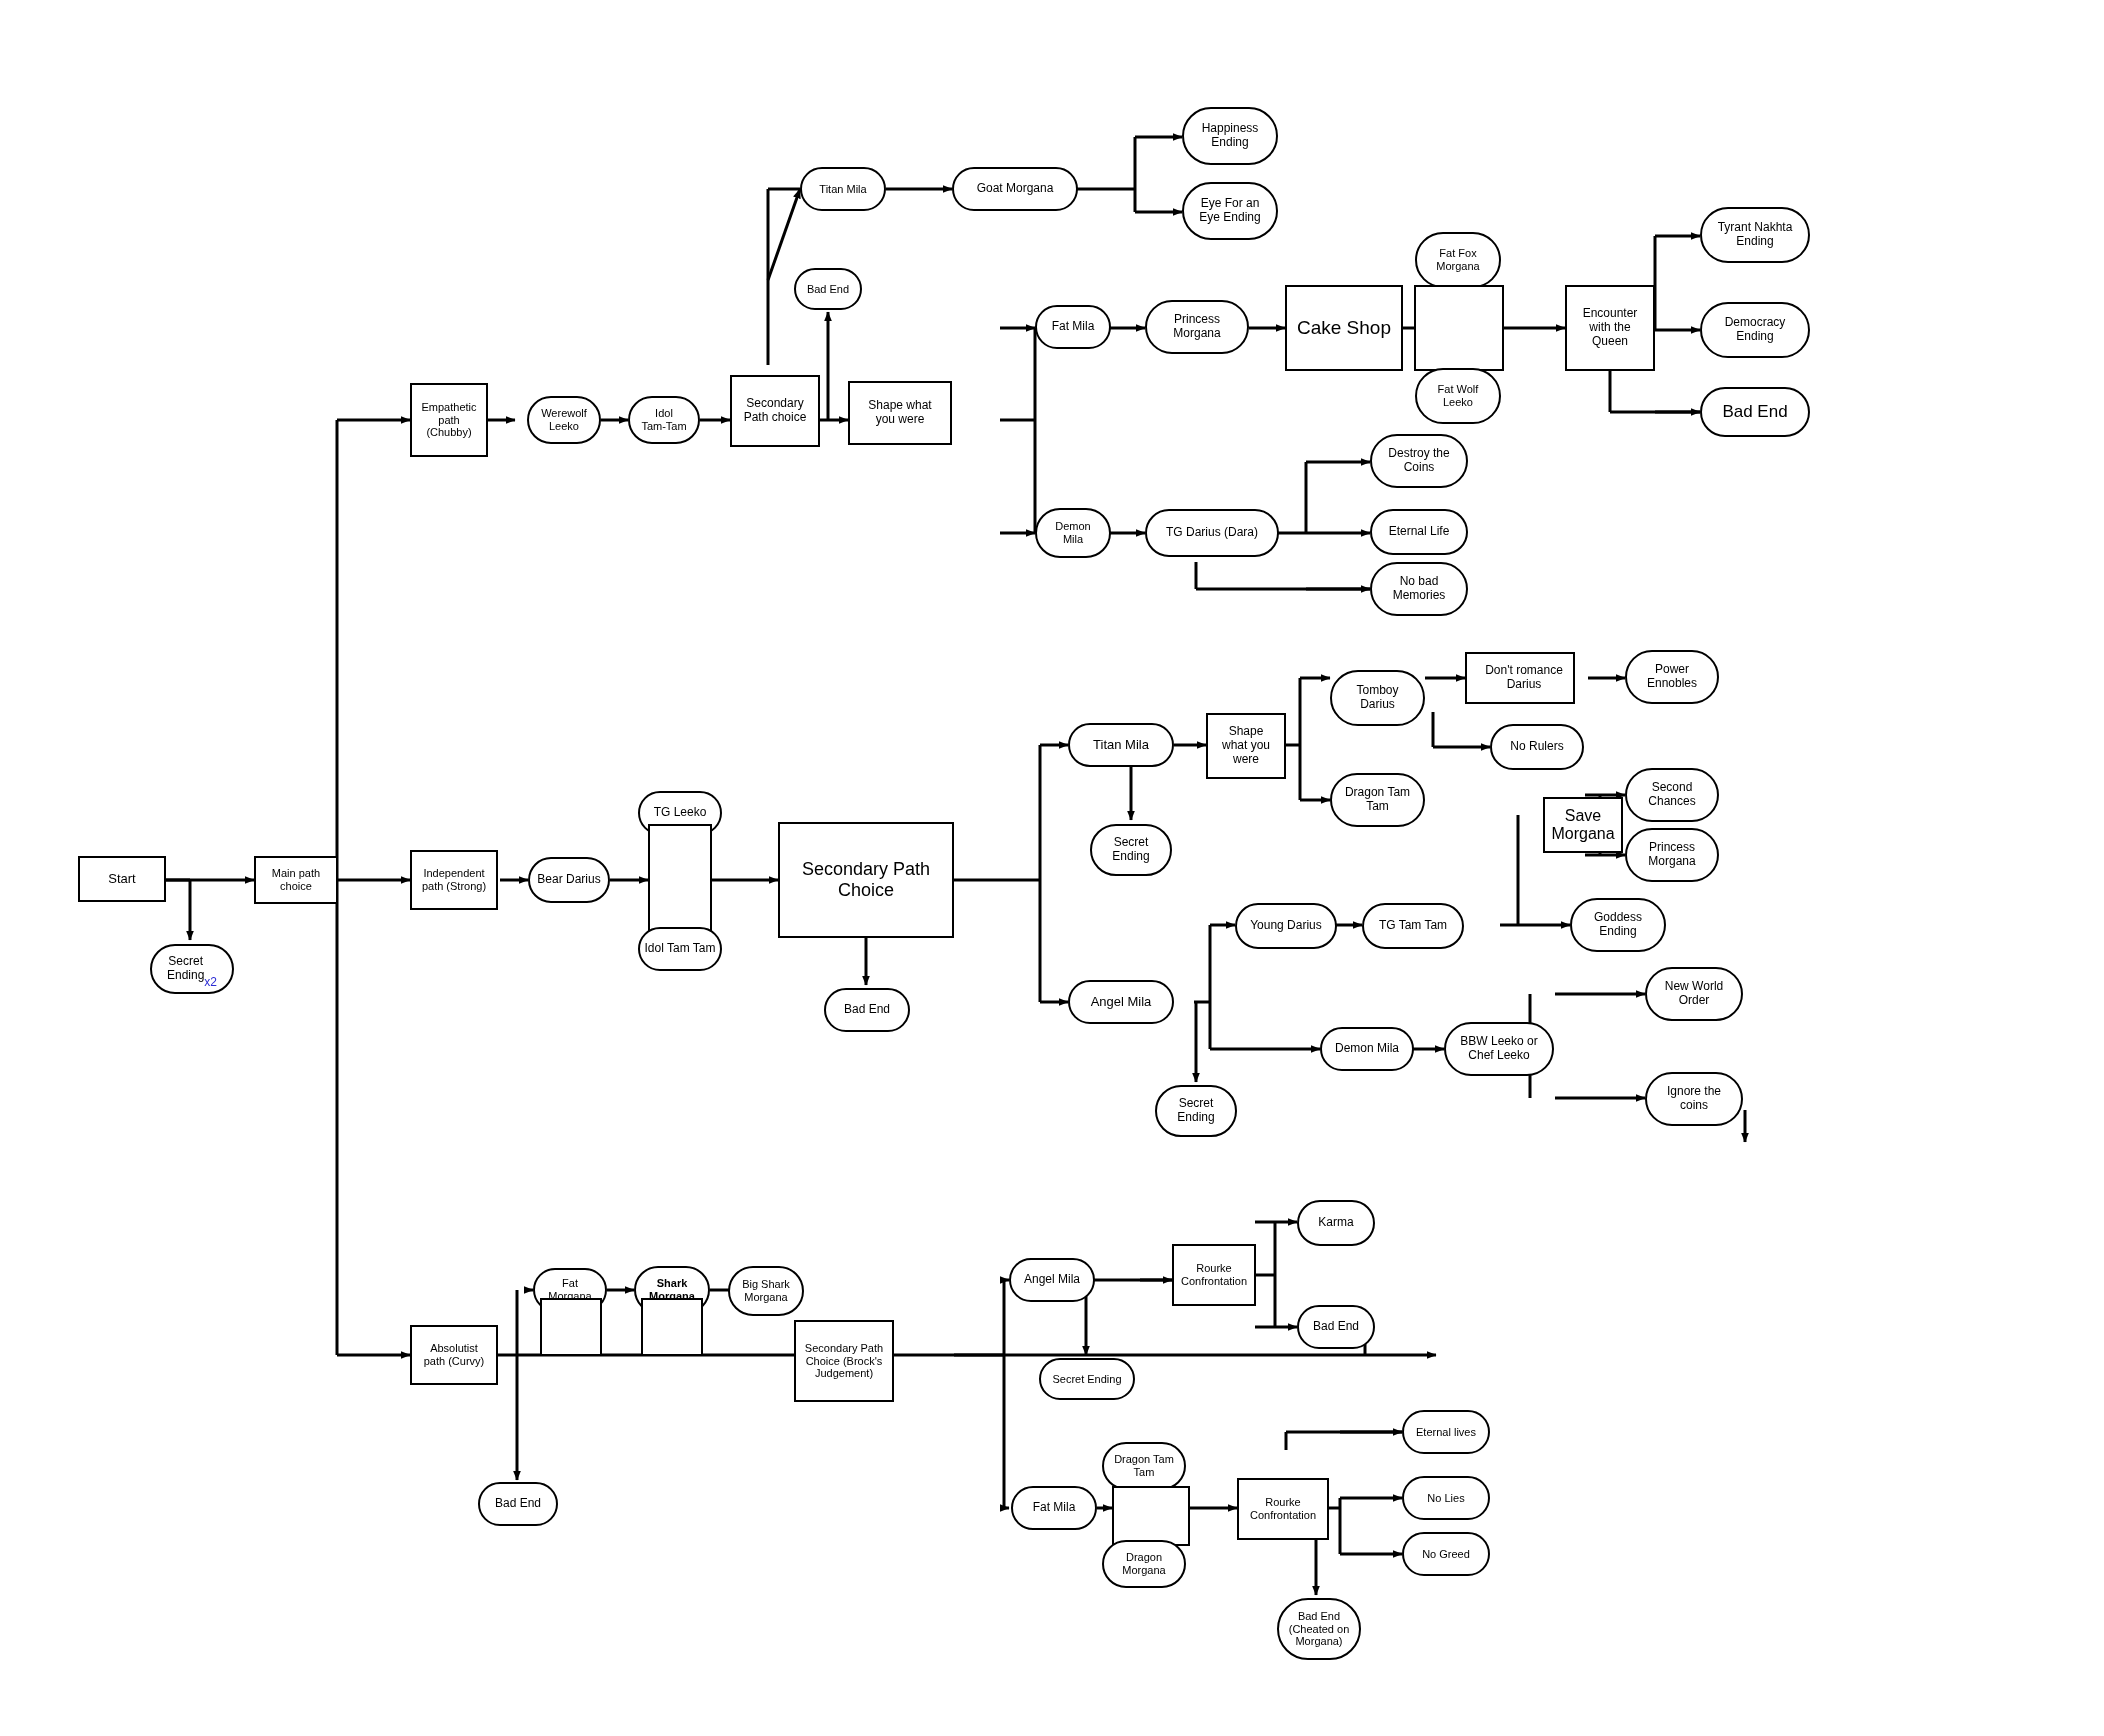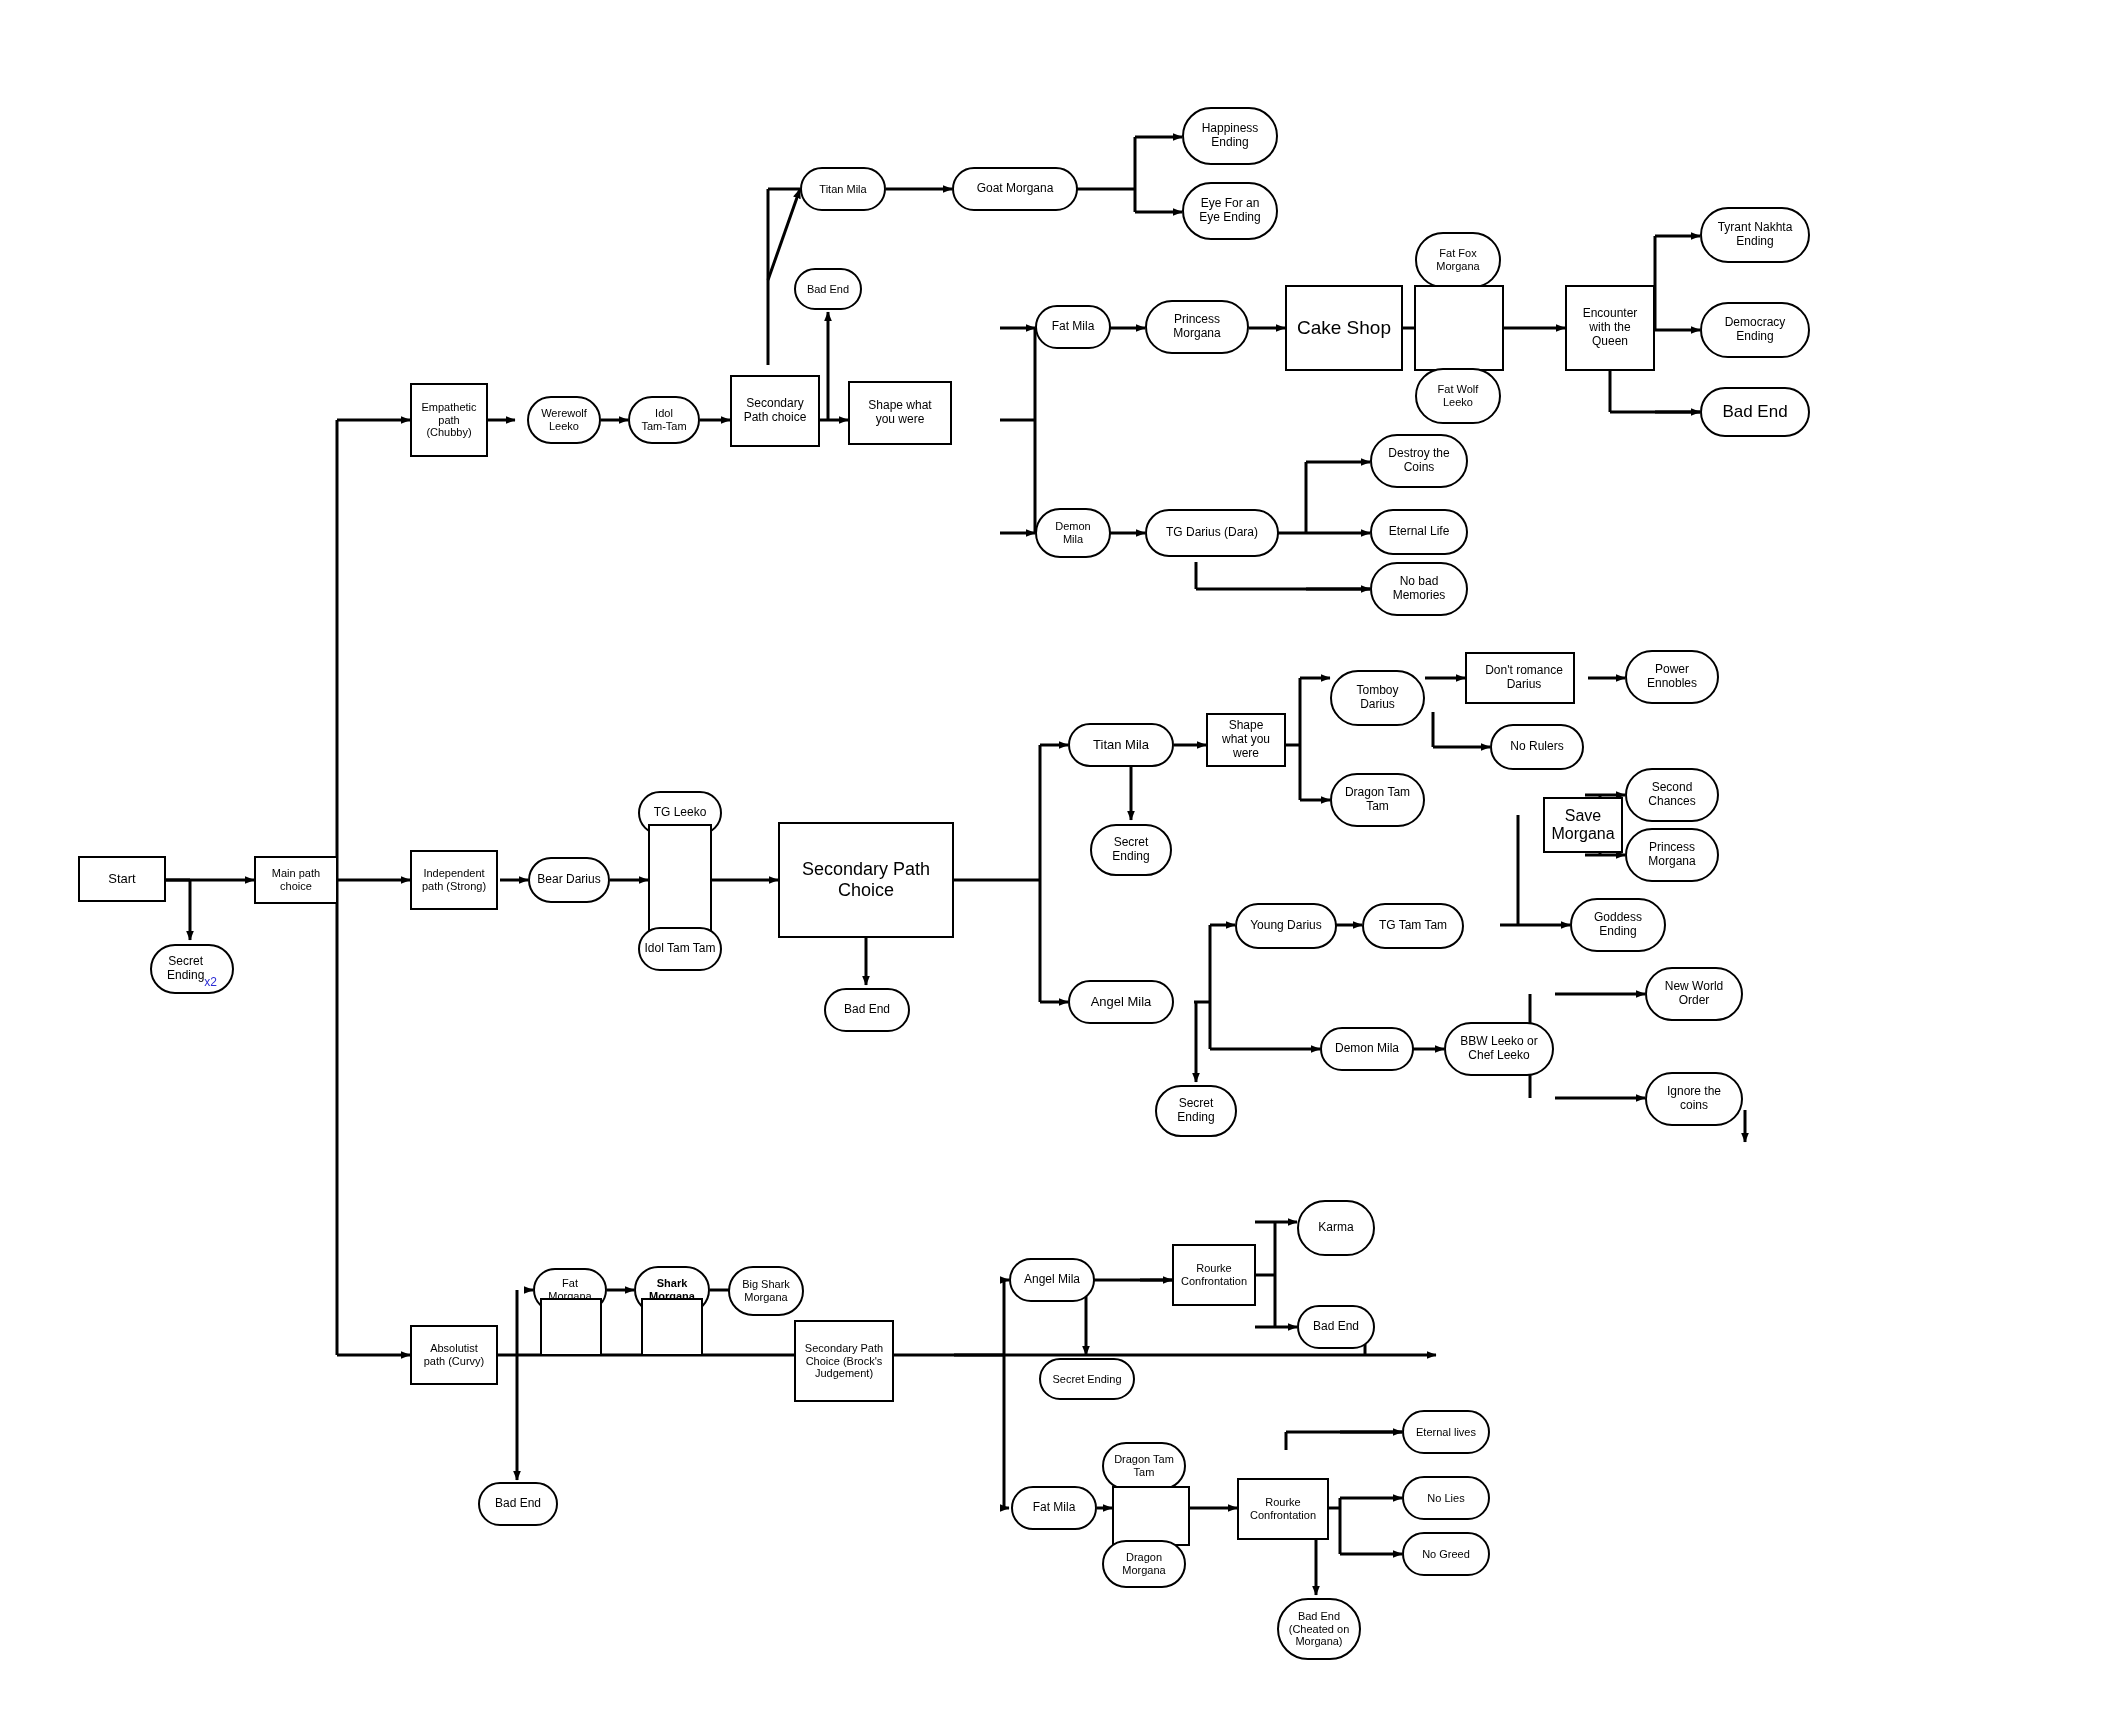"Shape" div.node { height: 54px -> 66px }
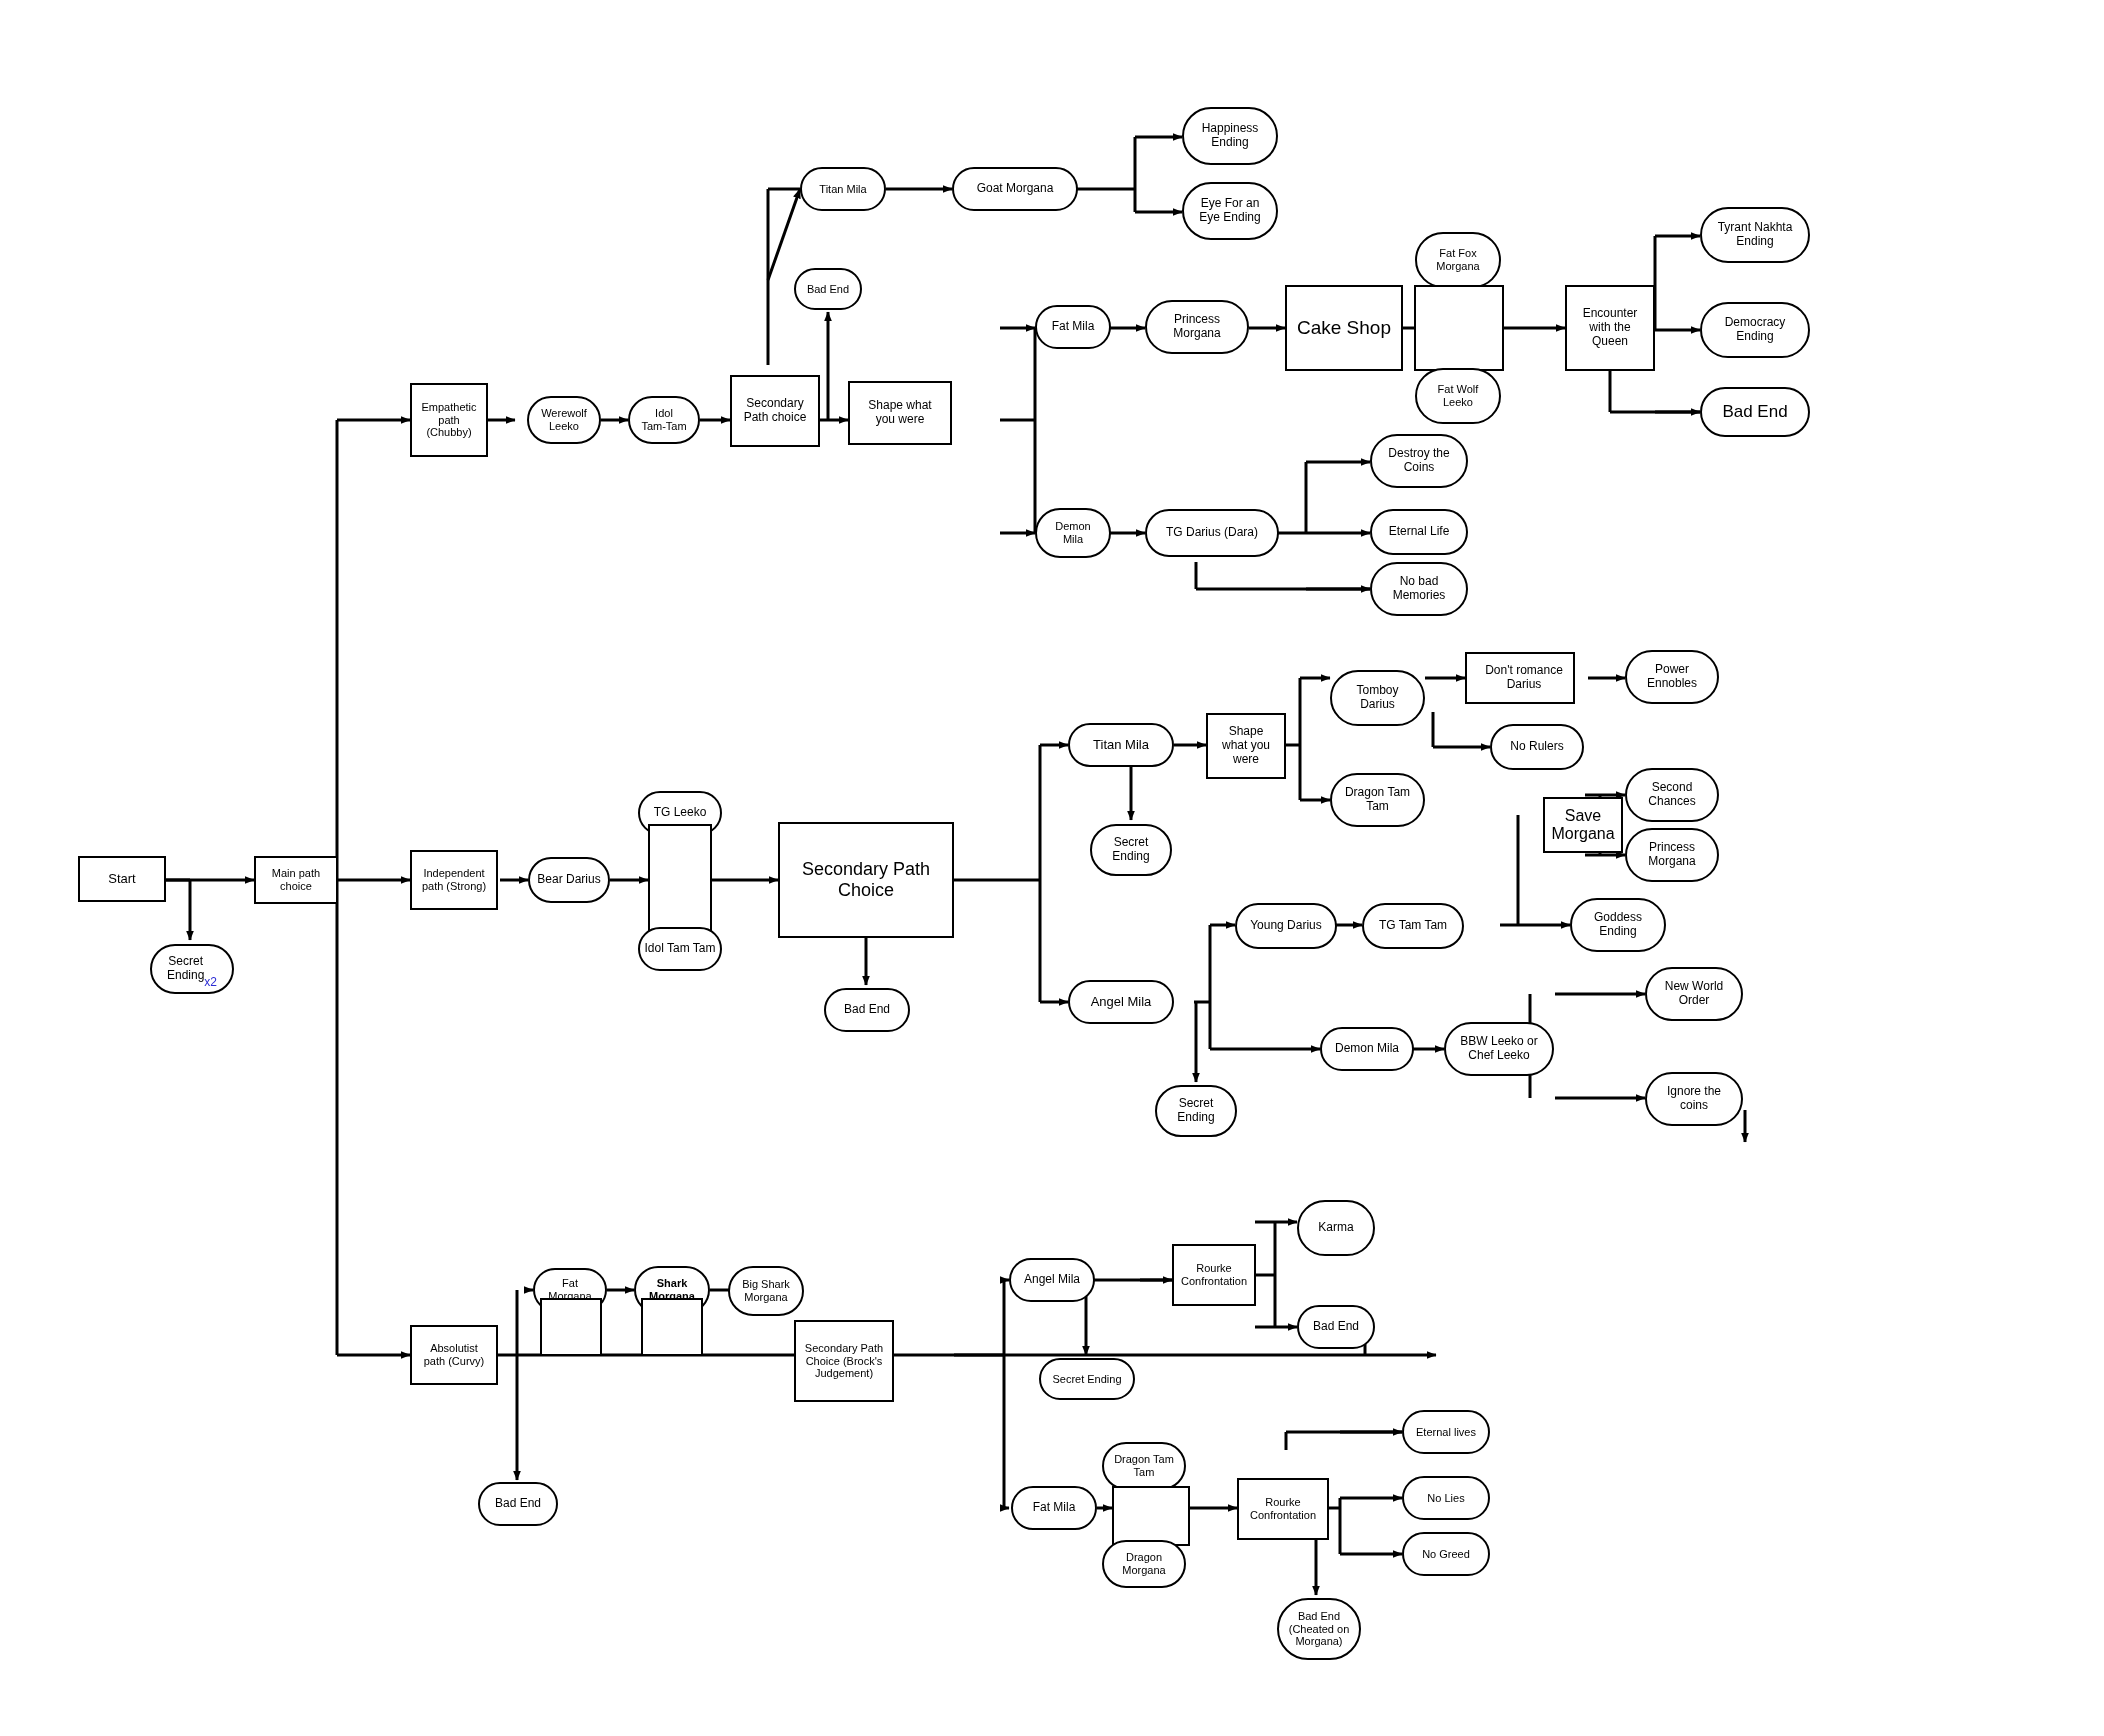"Karma" div.node { height: 56px -> 46px }
